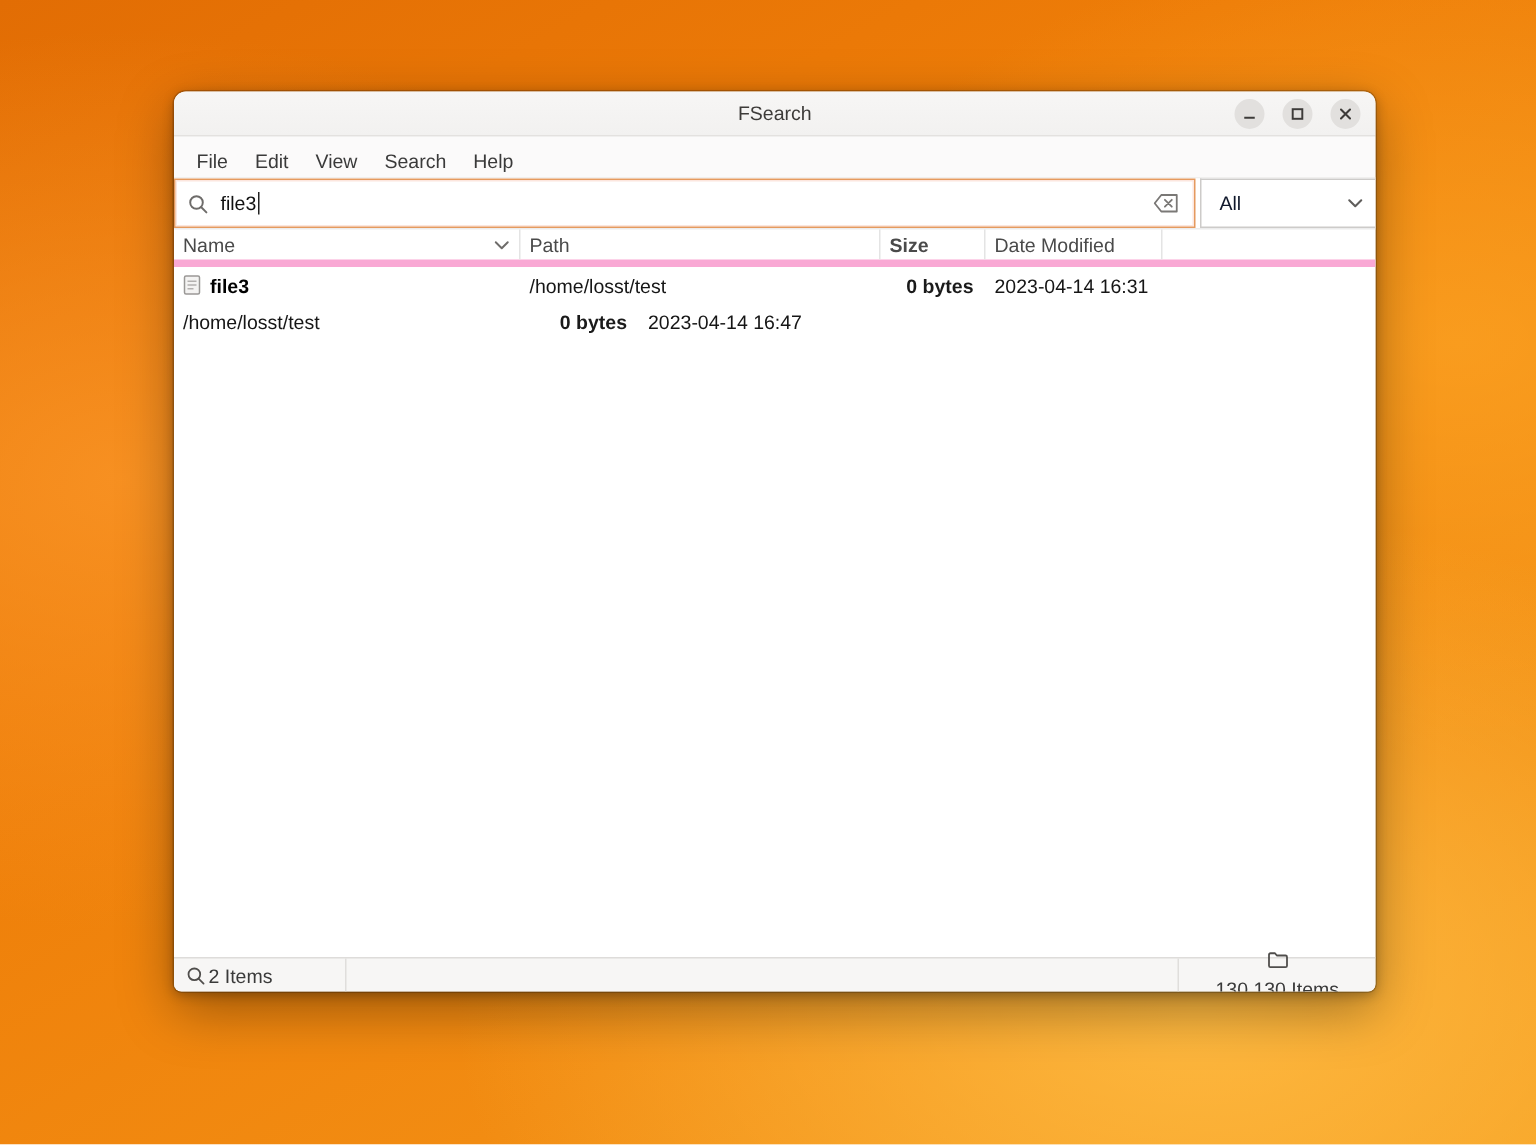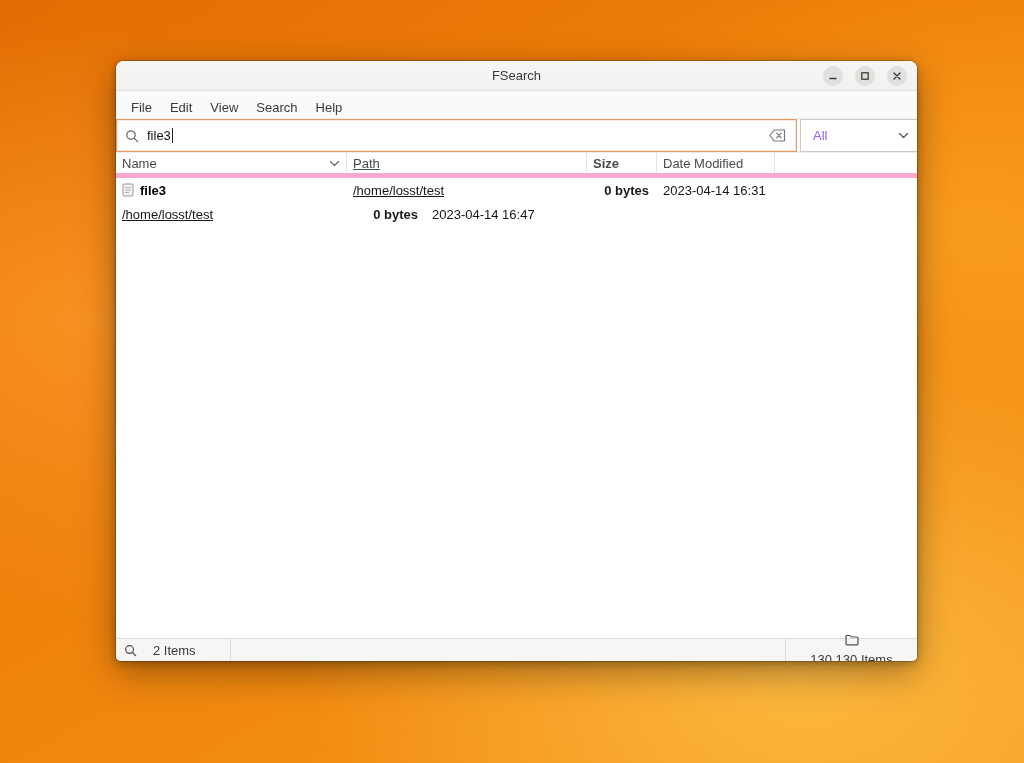"All" .filter-combo { color: #8b5cf6 -> #0f172a }
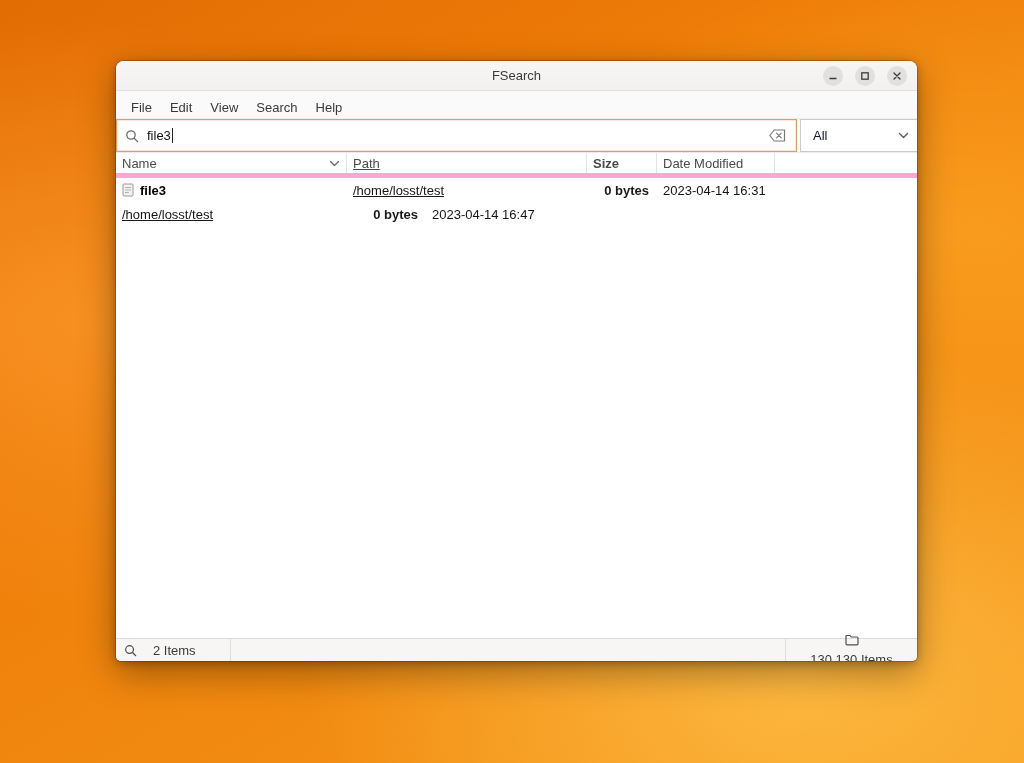"Path" .col-path { text-decoration: underline -> none }
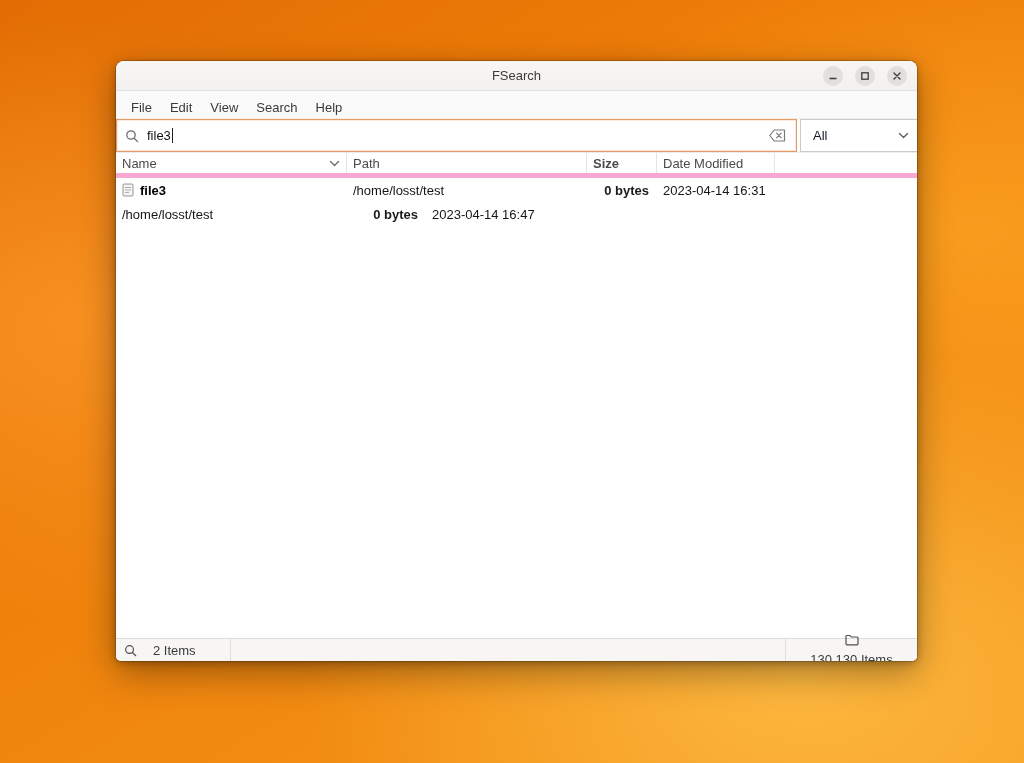"2 Items" .status-left { gap: 16px -> 2px }
